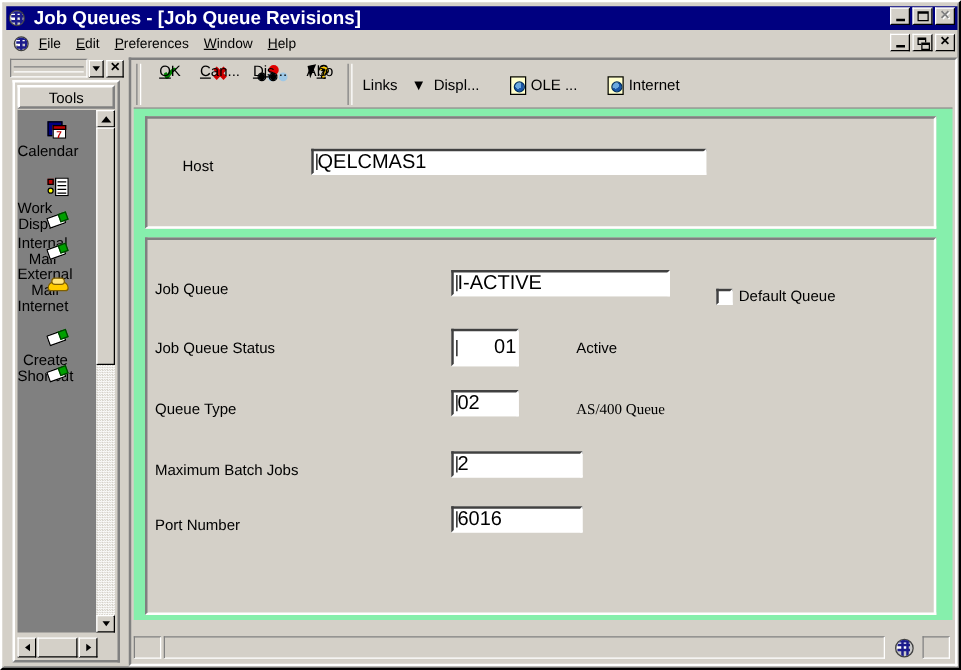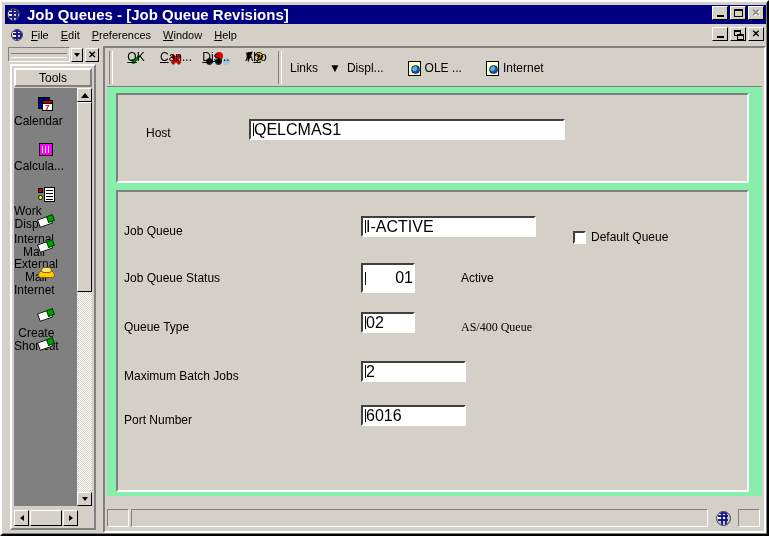"Calcula..." div.tool { html: <div> <div> <div></div> </div> <div>Calcula...</div> </div> -> none }
